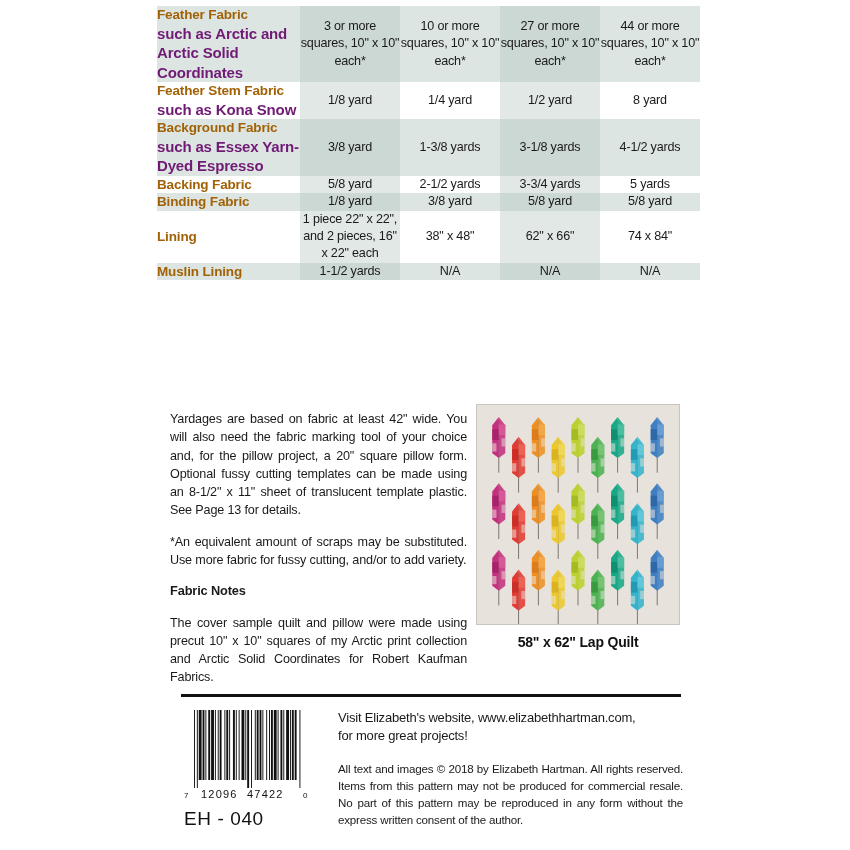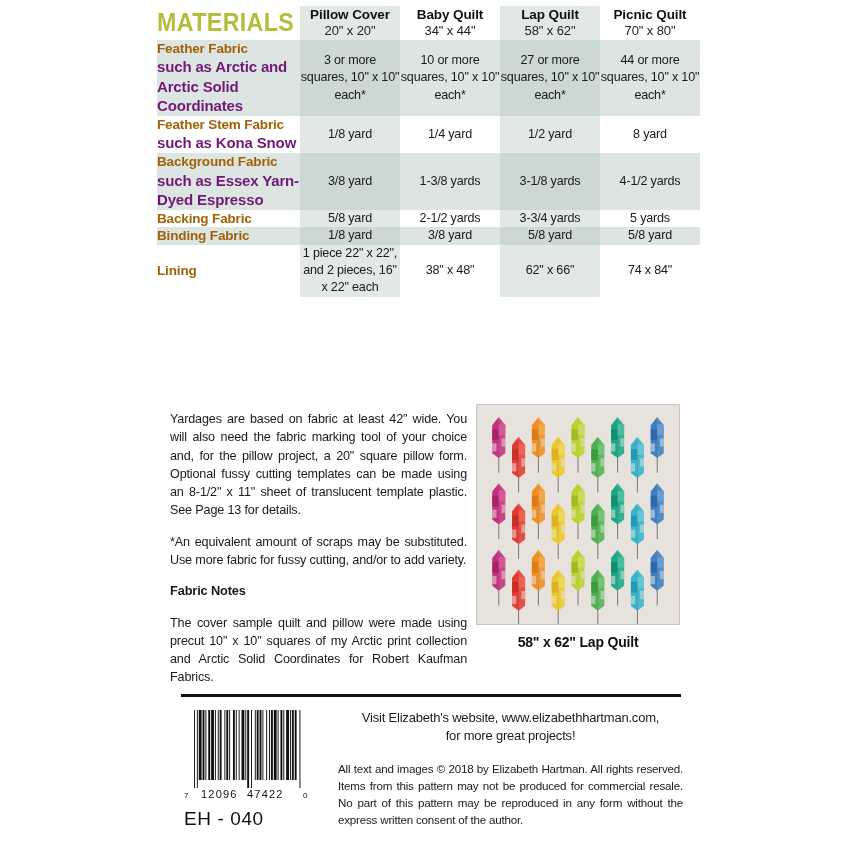"MATERIALS" tr.row-plain { html: <tr> <td>MATERIALS</td> <td> <div>Pillow Cover</div> <div>20" x 20"</div> </td> <td> <div>Baby Quilt</div> <div>34" x 44"</div> </td> <td> <div>Lap Quilt</div> <div>58" x 62"</div> </td> <td> <div>Picnic Quilt</div> <div>70" x 80"</div> </td> </tr> -> none }
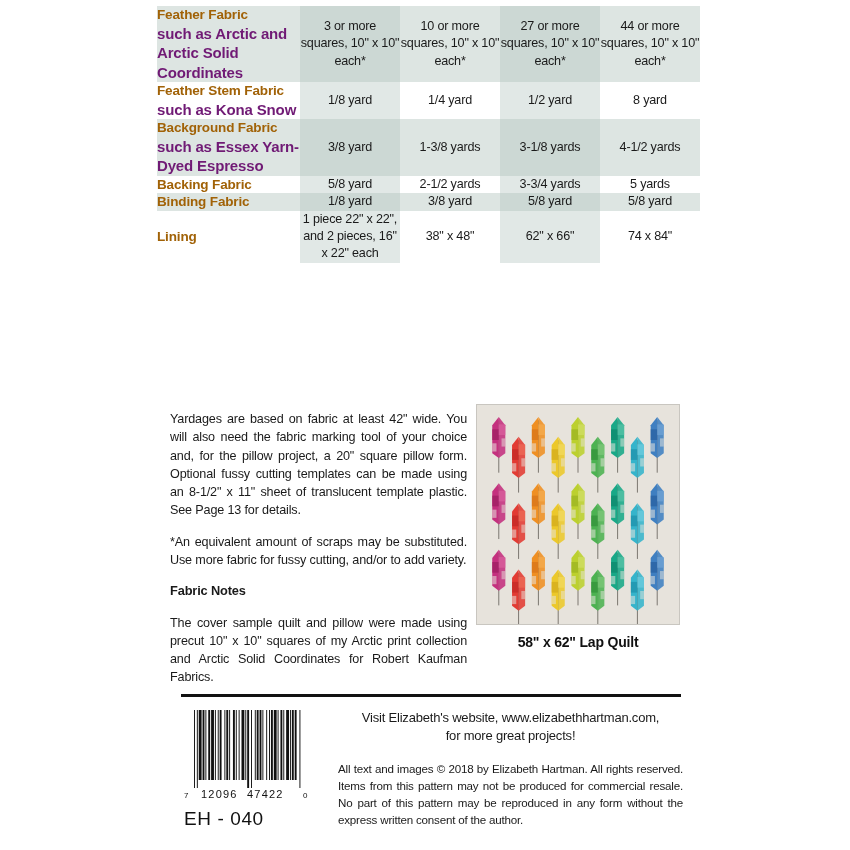"Muslin Lining" tr.row-shade { html: none -> <tr> <td> <div>Muslin Lining</div> </td> <td>1-1/2 yards</td> <td>N/A</td> <td>N/A</td> <td>N/A</td> </tr> }
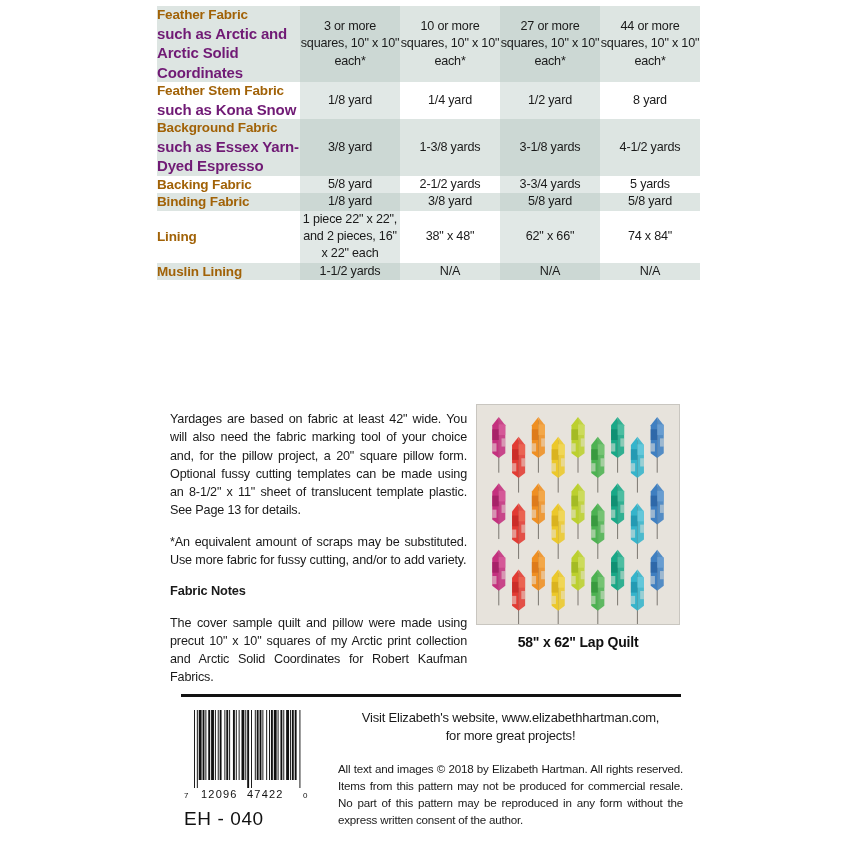"Visit Elizabeth's website," .visit-line { text-align: center -> none }
